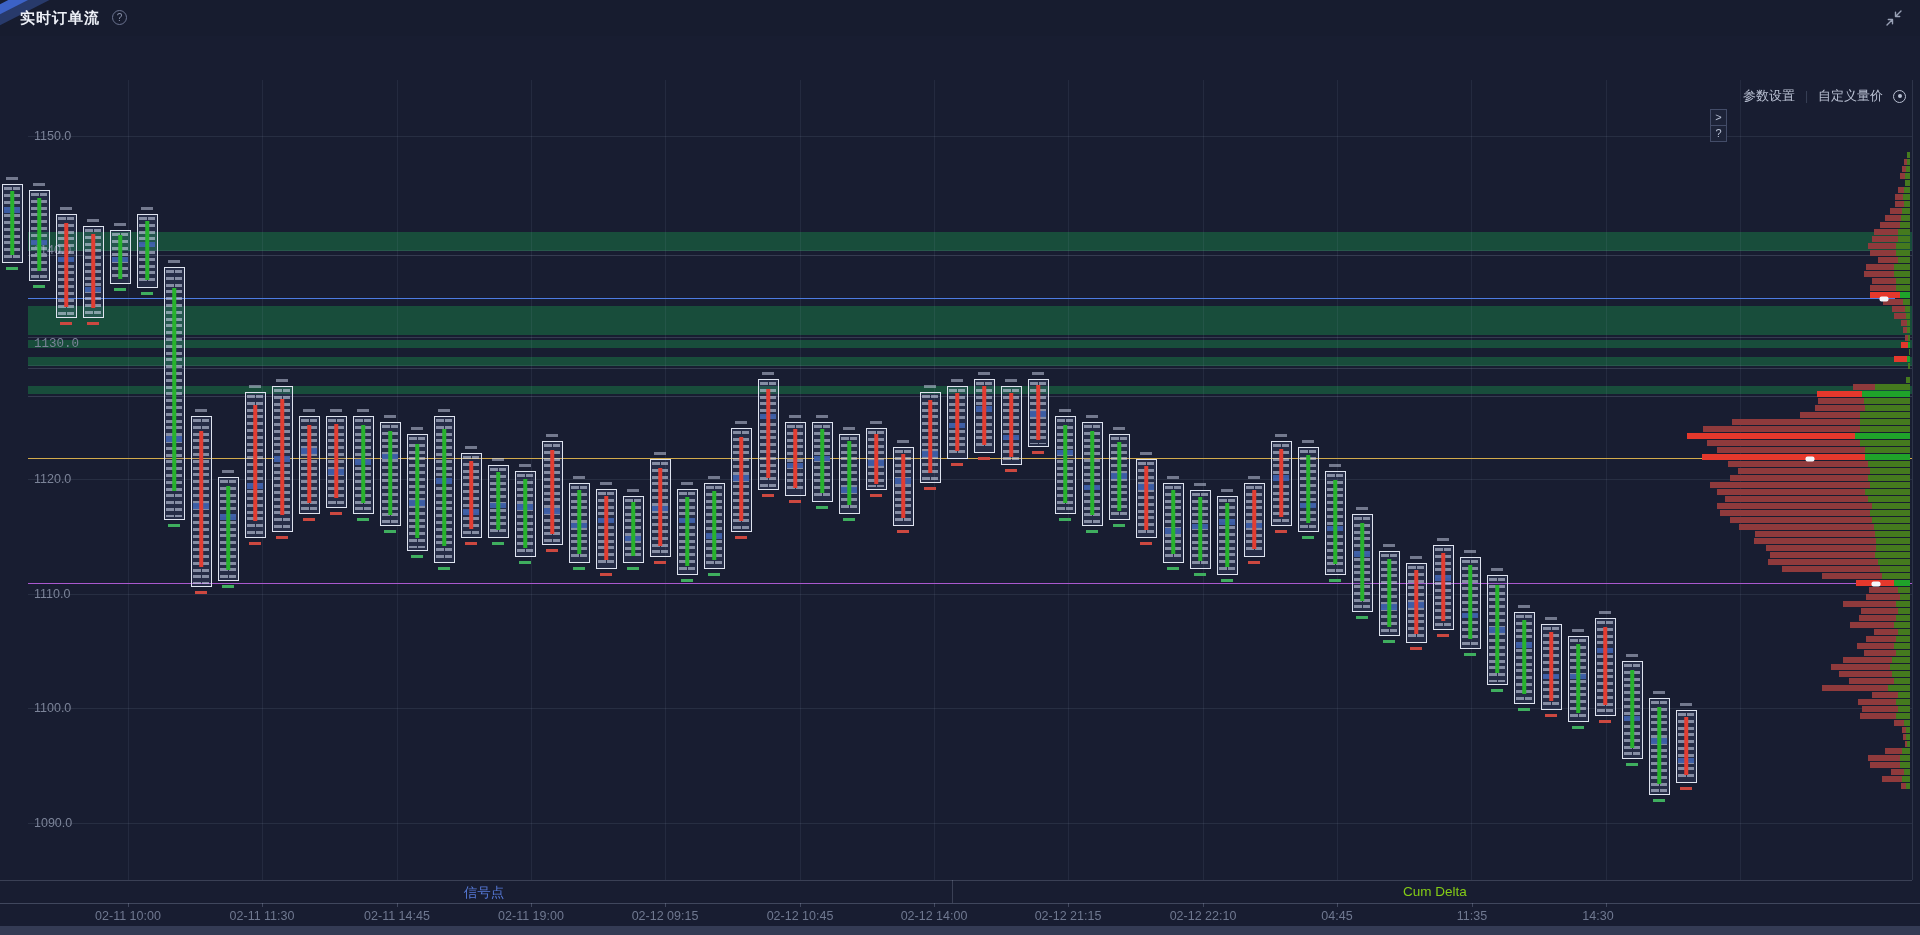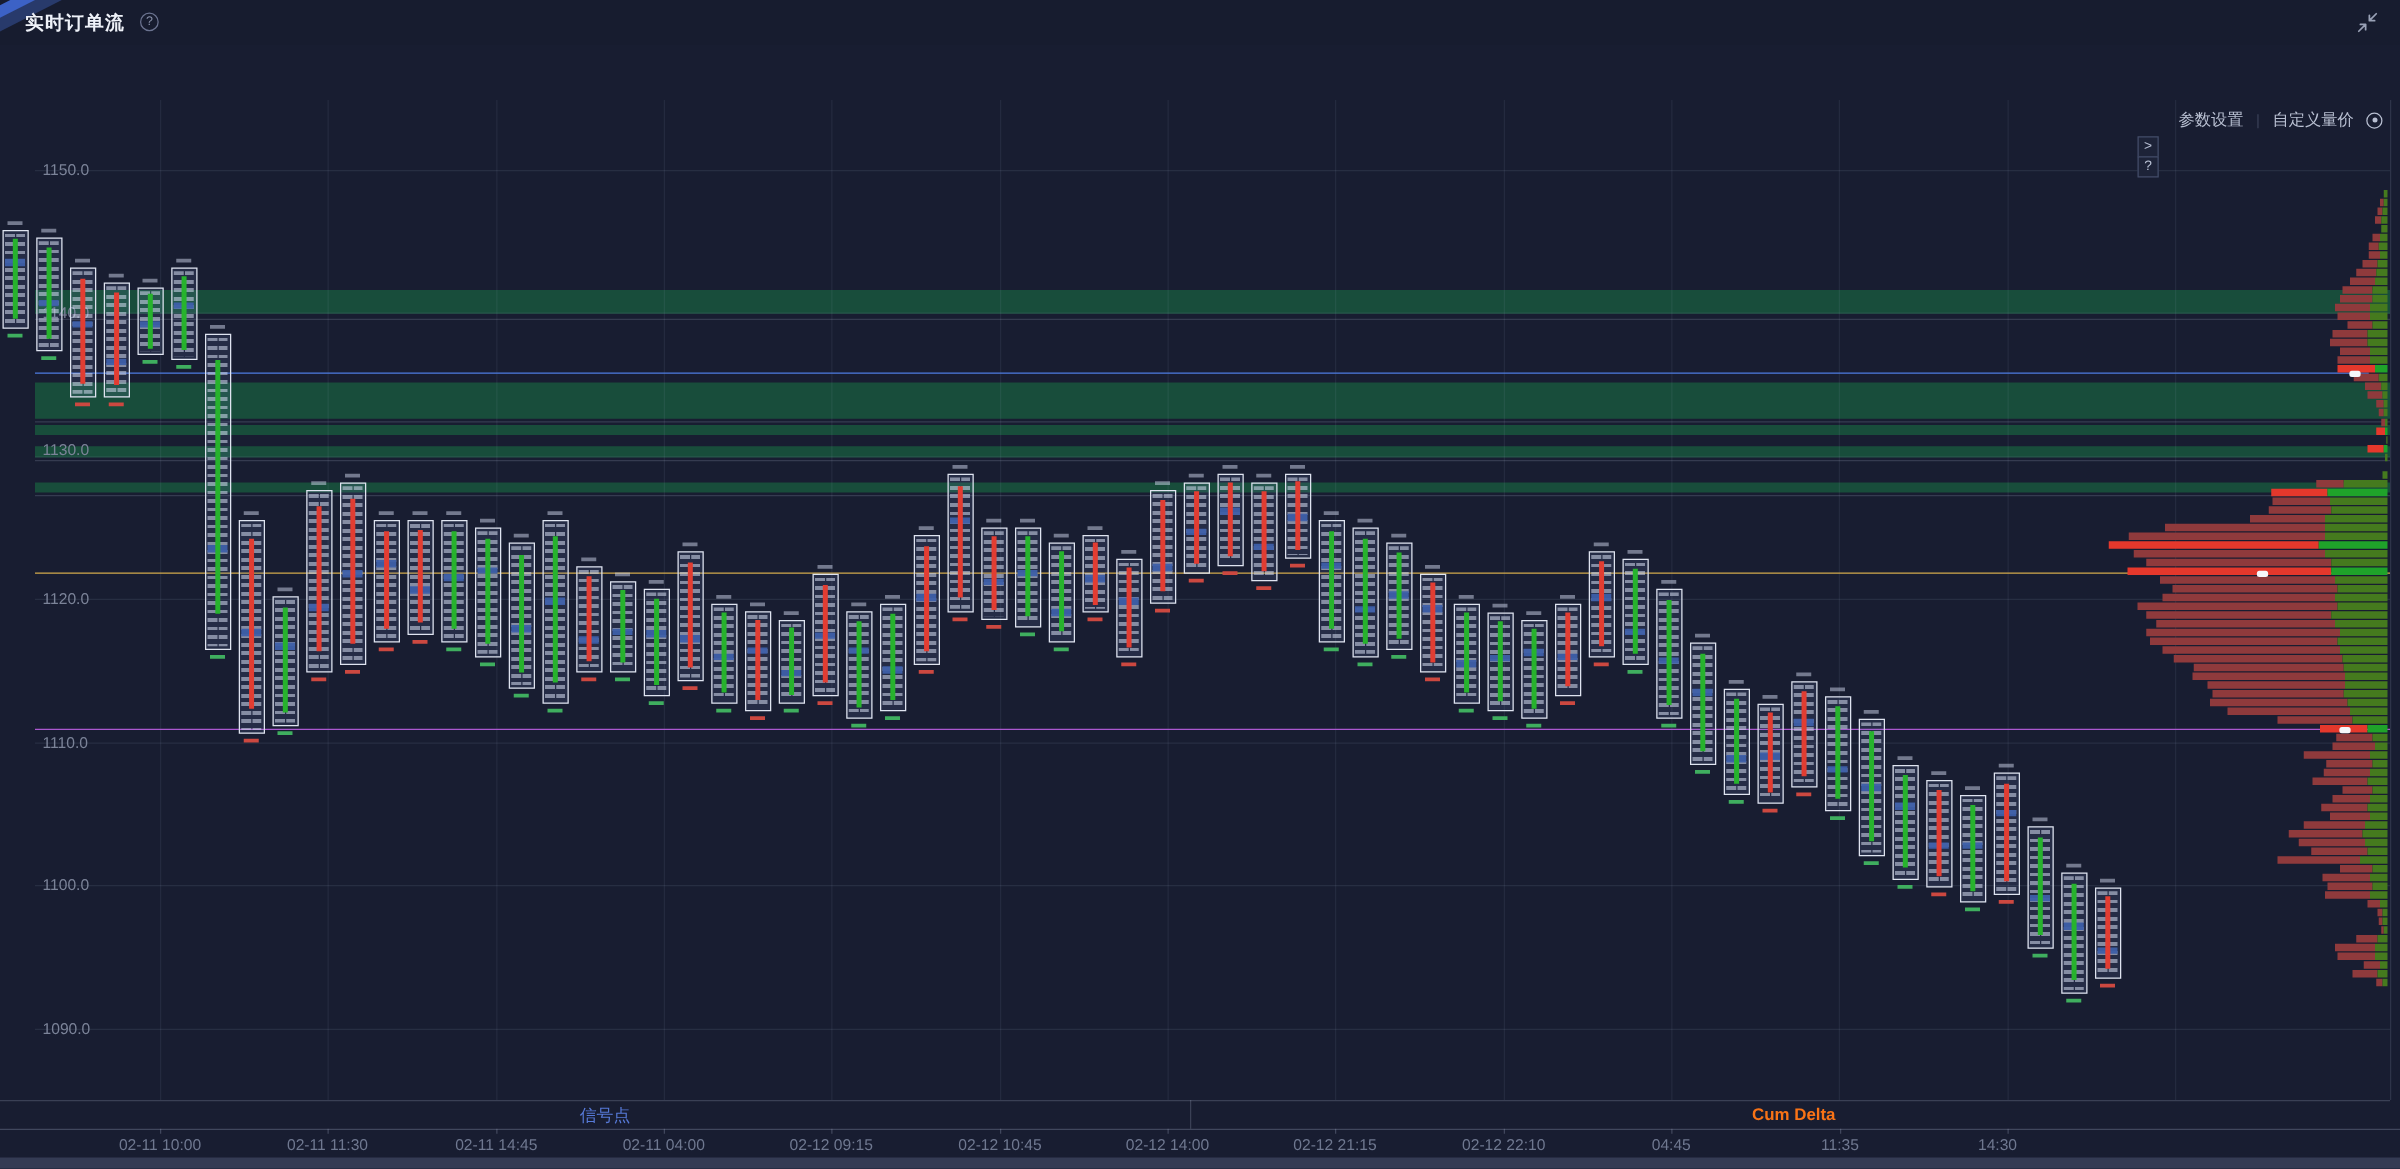"1130.0" div.price-label { font-family: none -> Liberation Mono, monospace; top: 360px -> 344px }
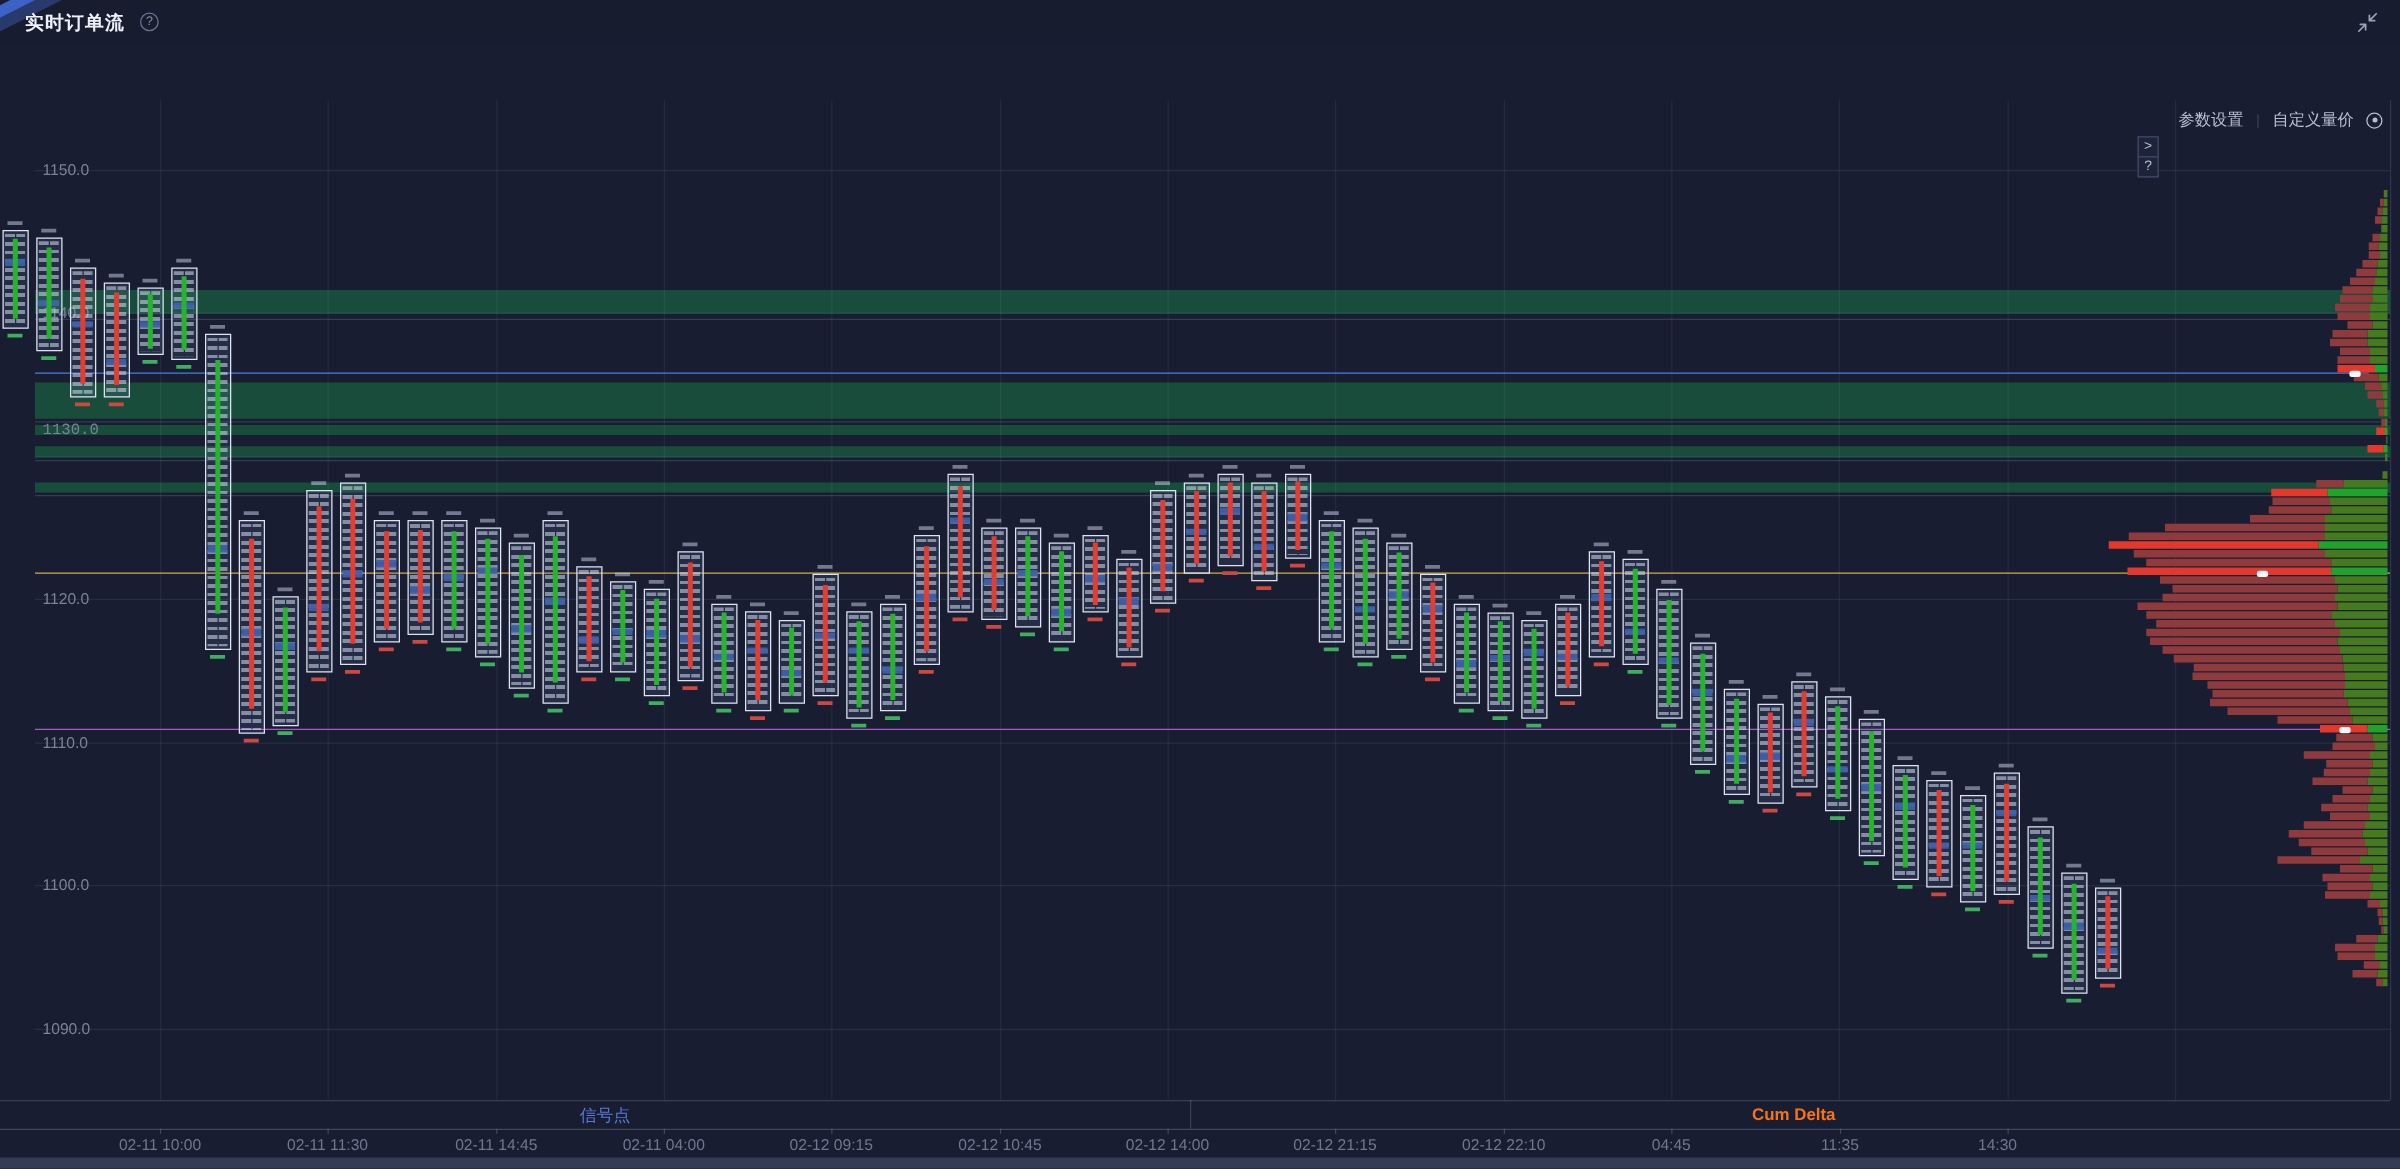"Cum Delta" #cumdelta-label { color: #f97316 -> #84cc16; font-weight: bold -> none }
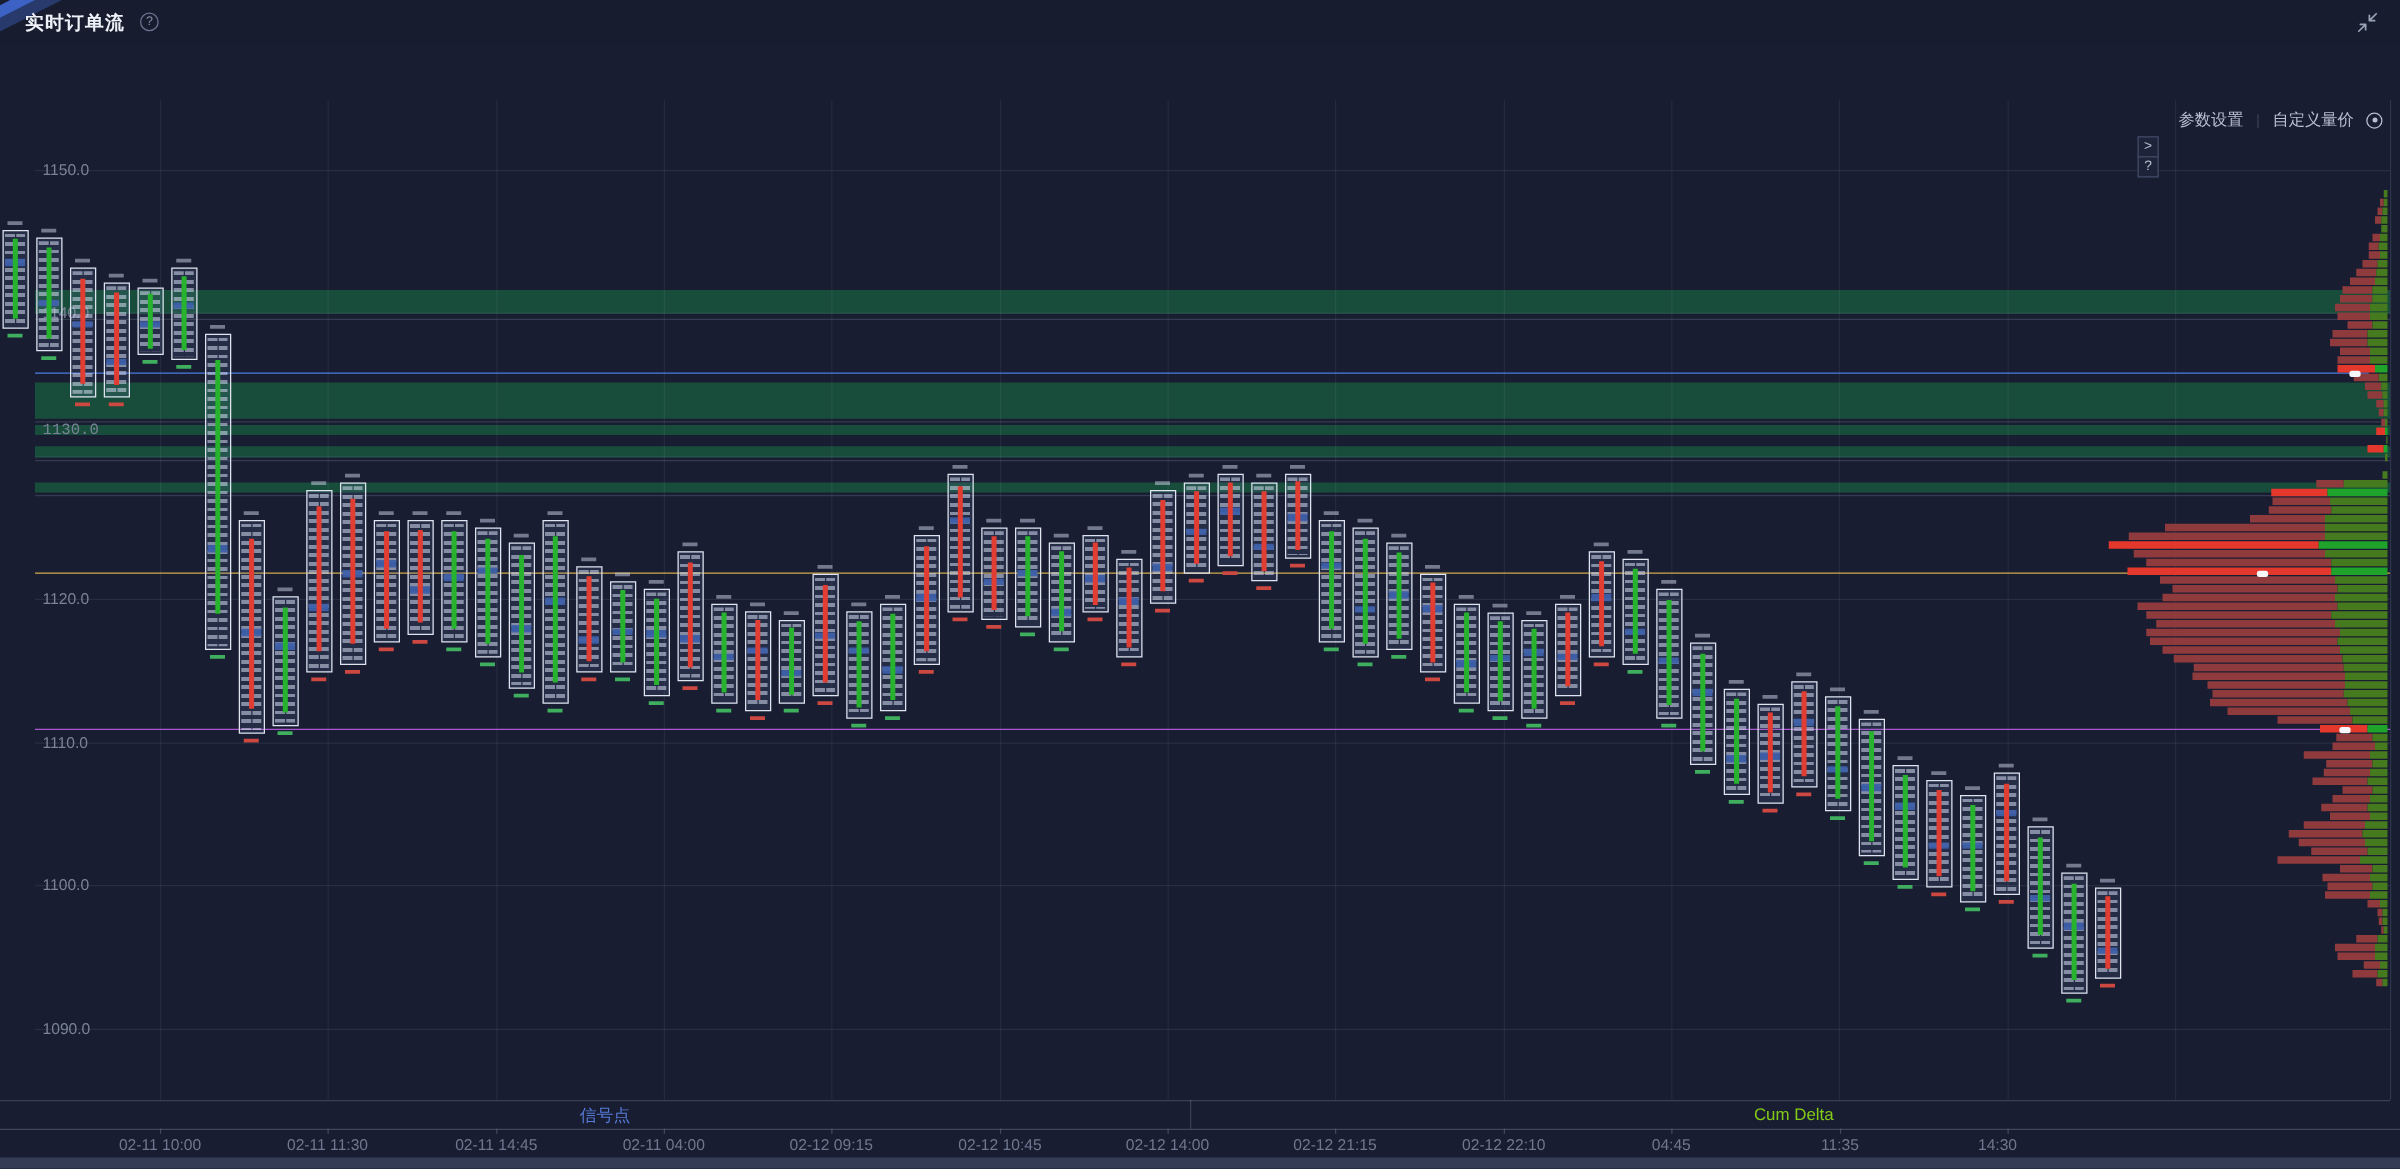"02-11 04:00" div.time-label { text: 04:00 -> 19:00 }
